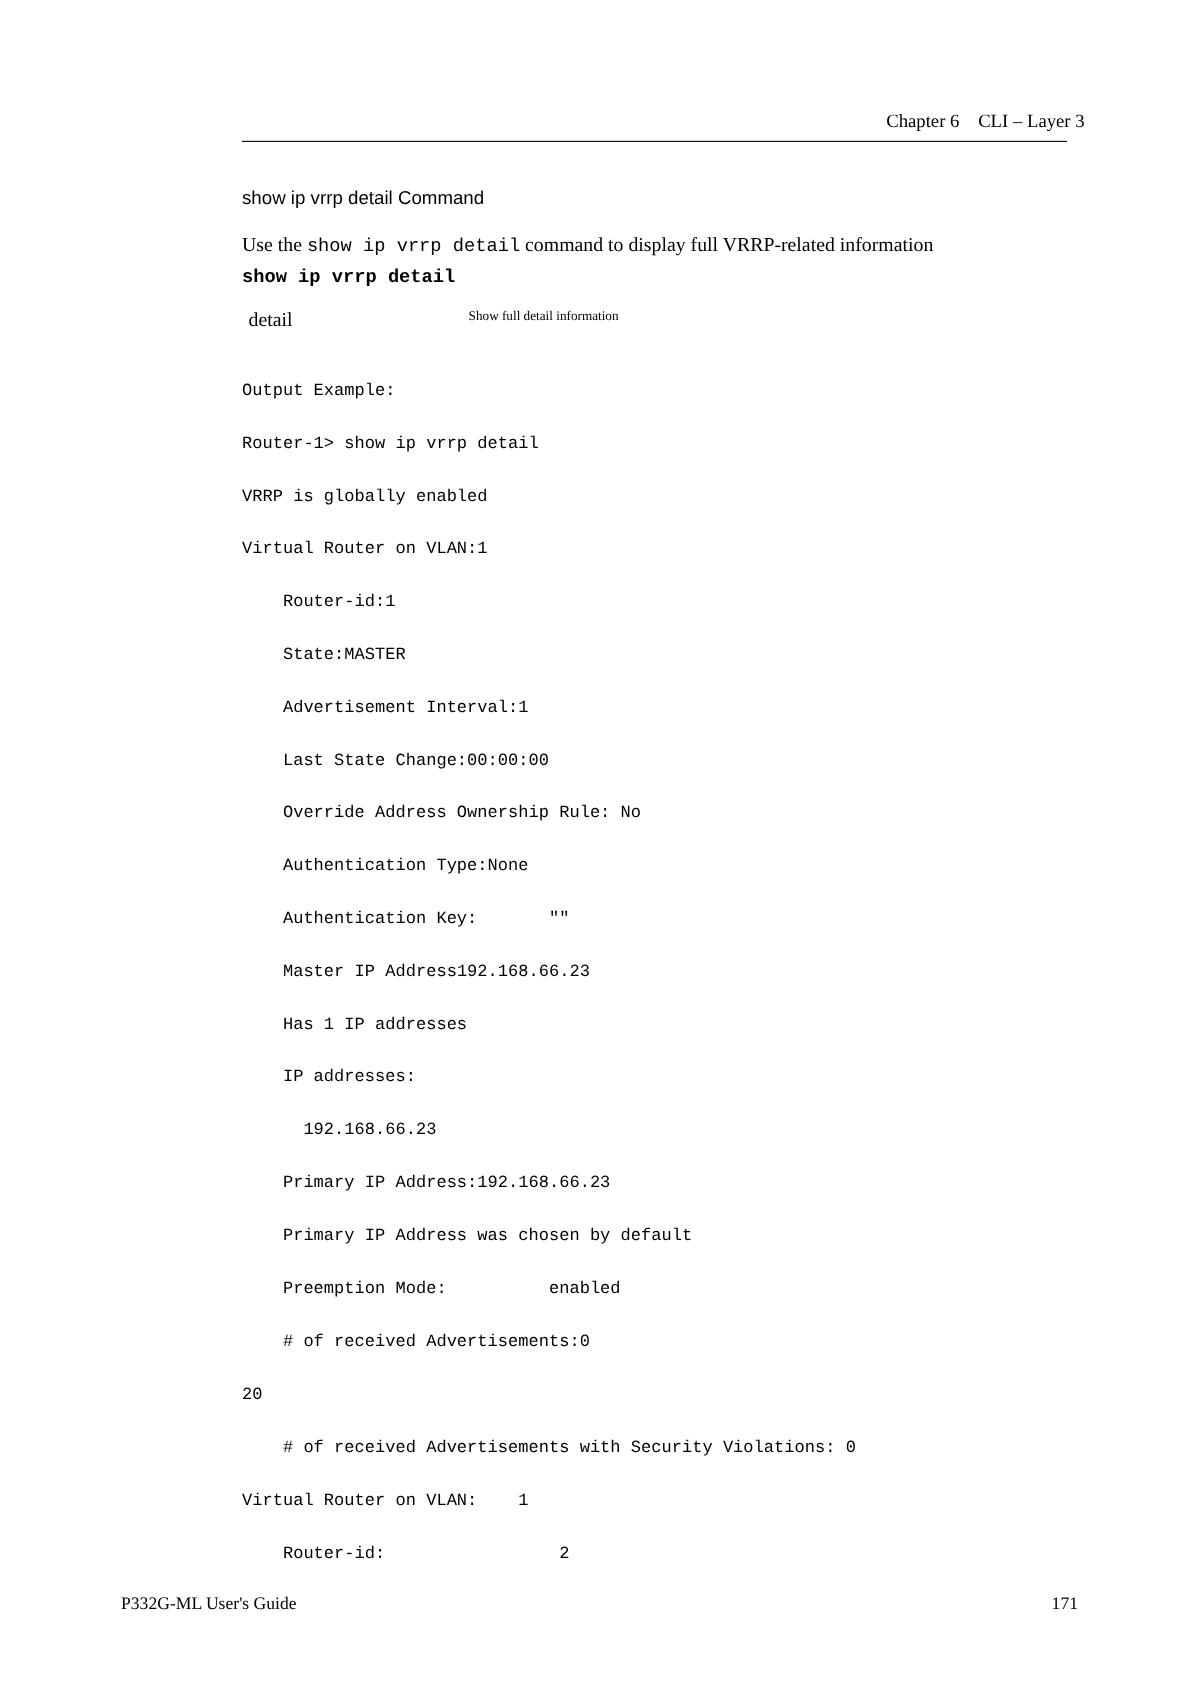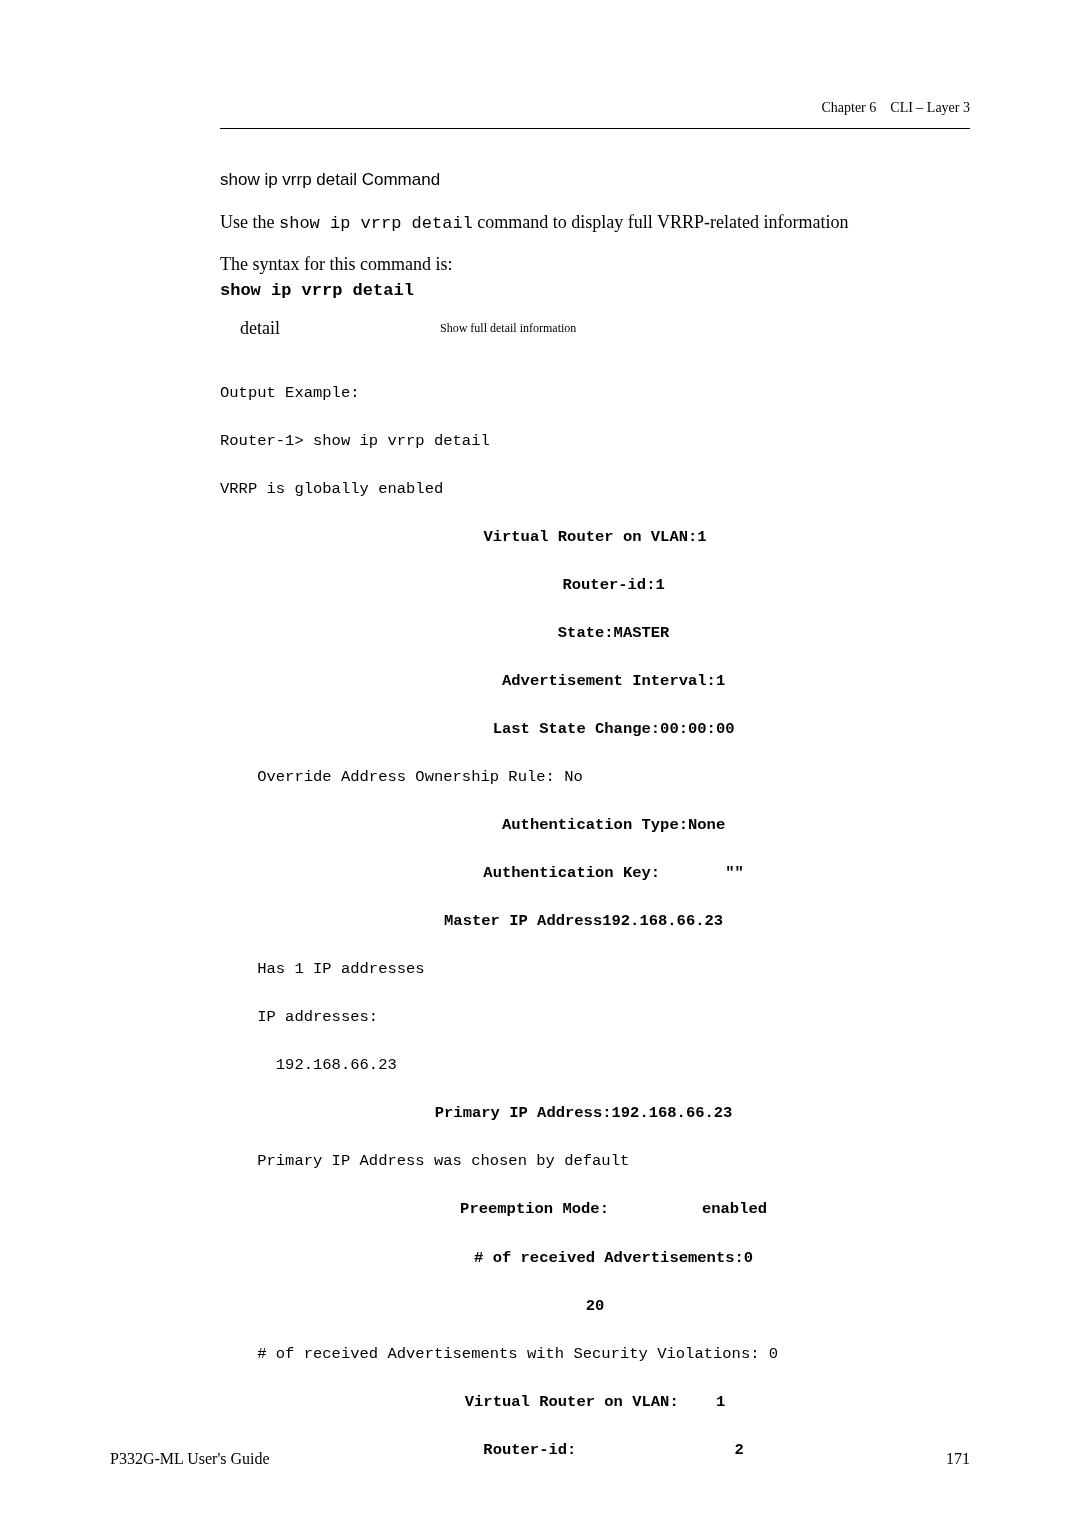"Chapter 6 CLI – Layer" .header-right { font-size: 14px -> 17px; right: 110px -> 94px }
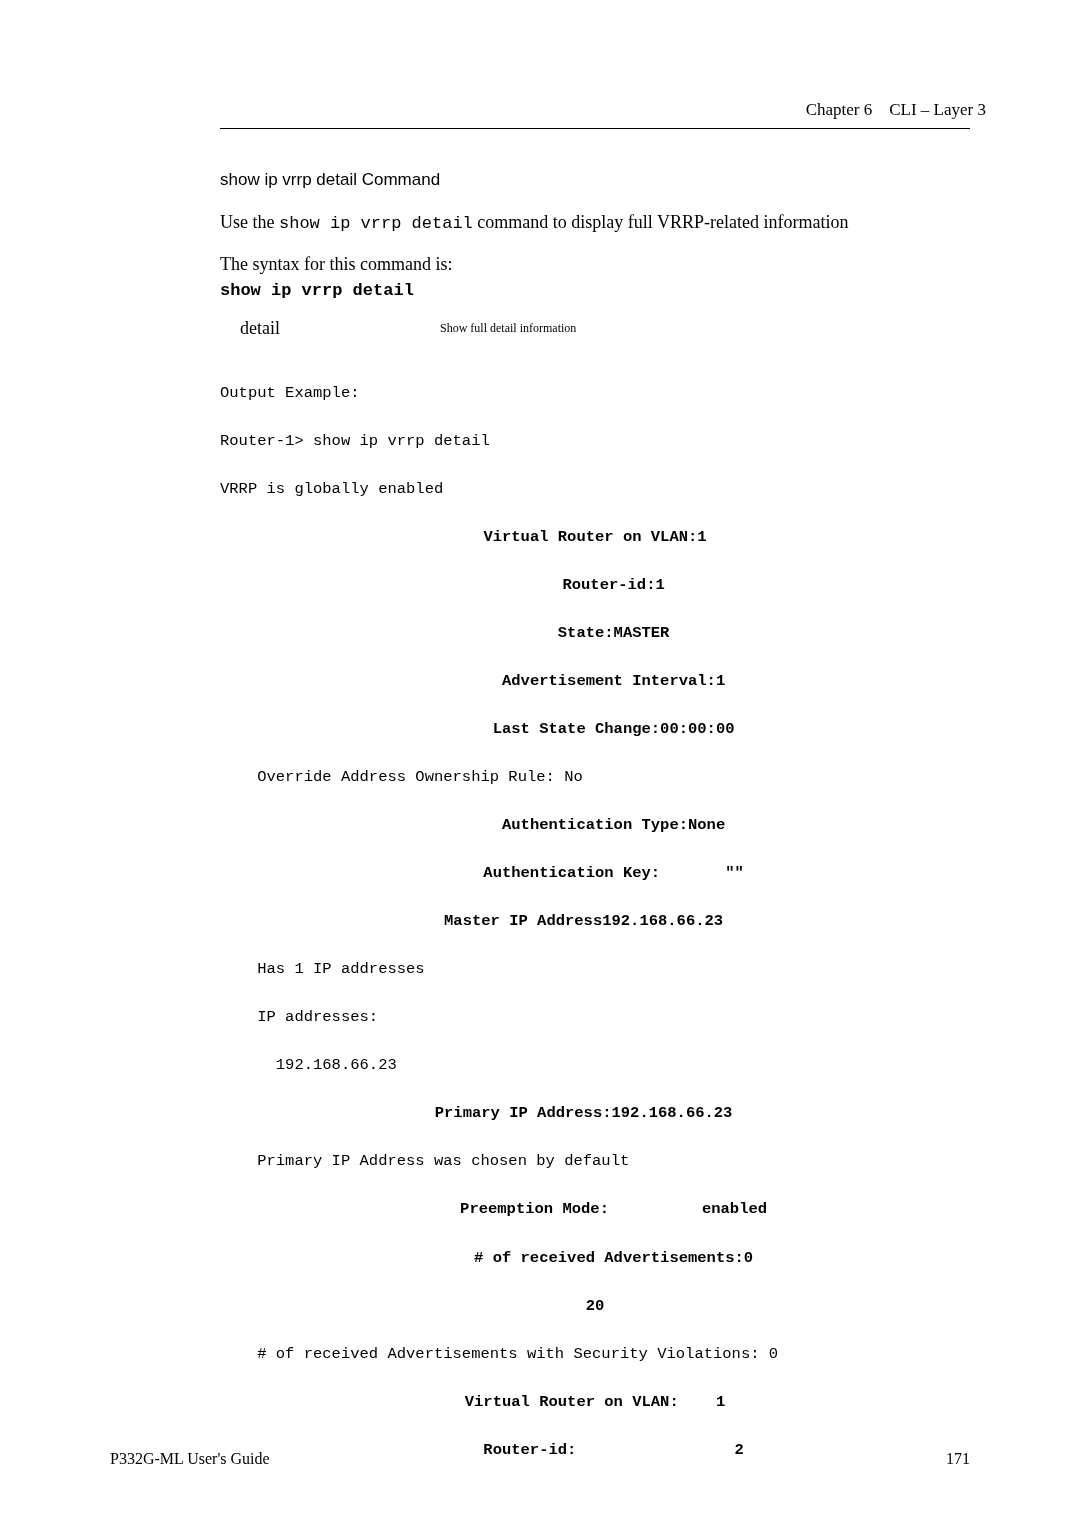"The syntax for this command" div.syntax-line { html: <div>The syntax for this command is:</div> -> none }
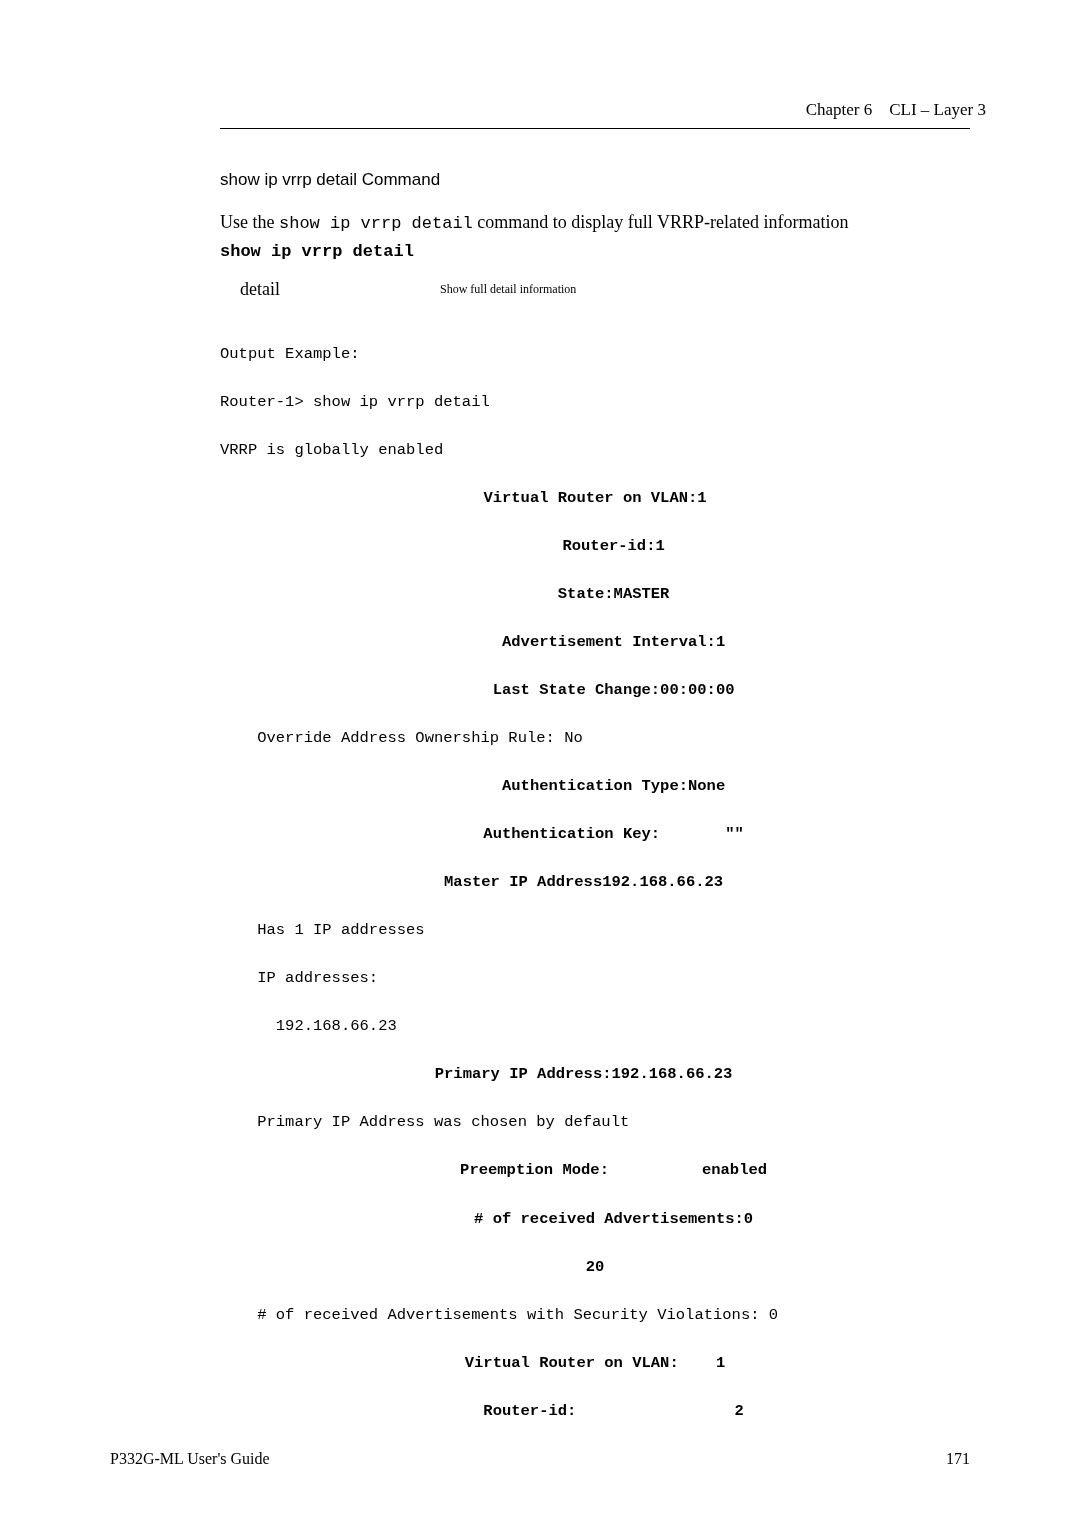"detail" .param-row { align-items: center -> none; margin-left: 20px -> 6px }
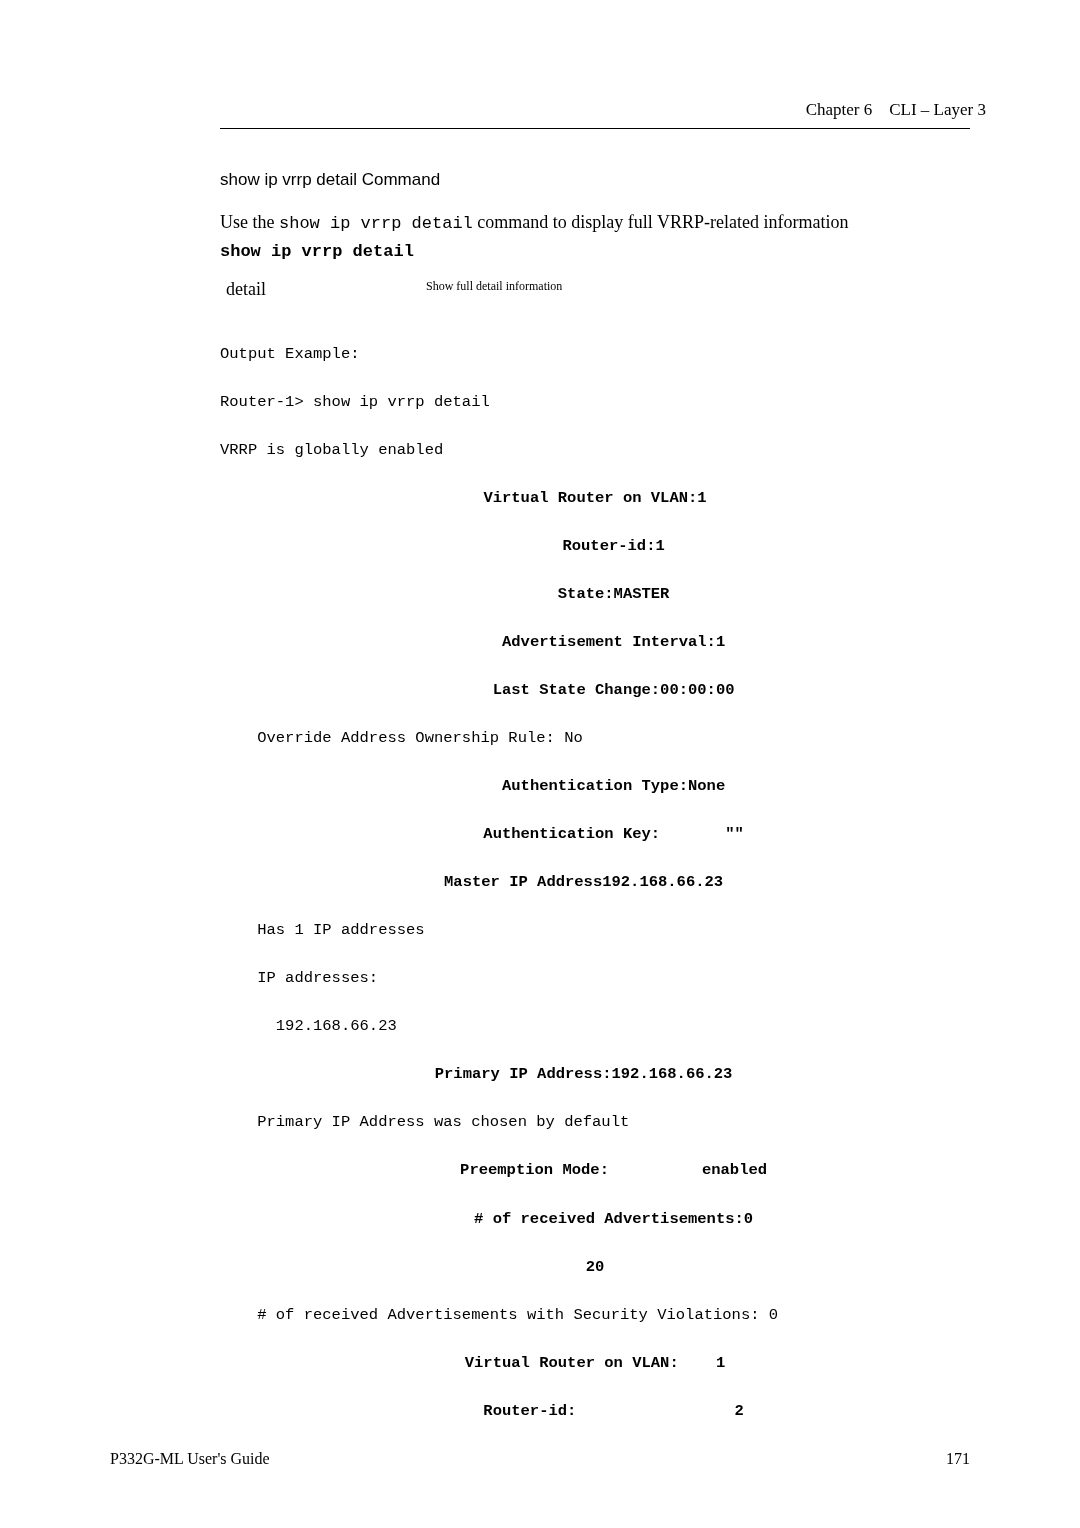"Virtual Router on VLAN:" .output-line { font-weight: bold -> none; justify-content: center -> flex-start }
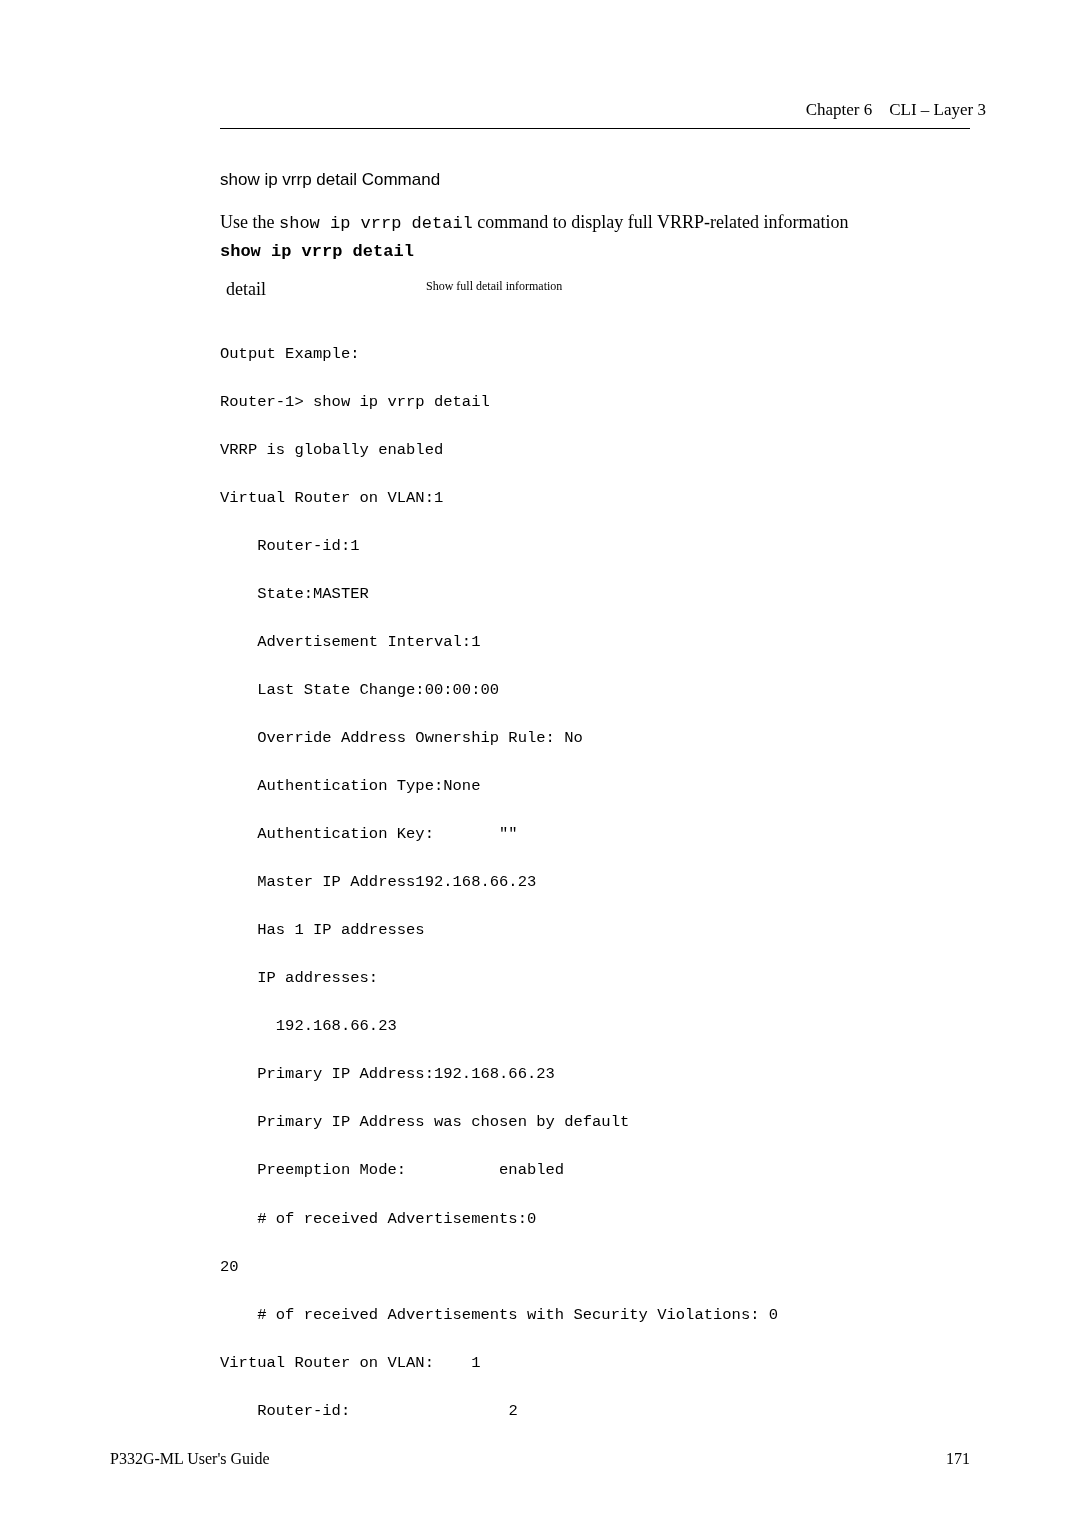"P332G-ML User's Guide" .footer { right: 110px -> 100px }
